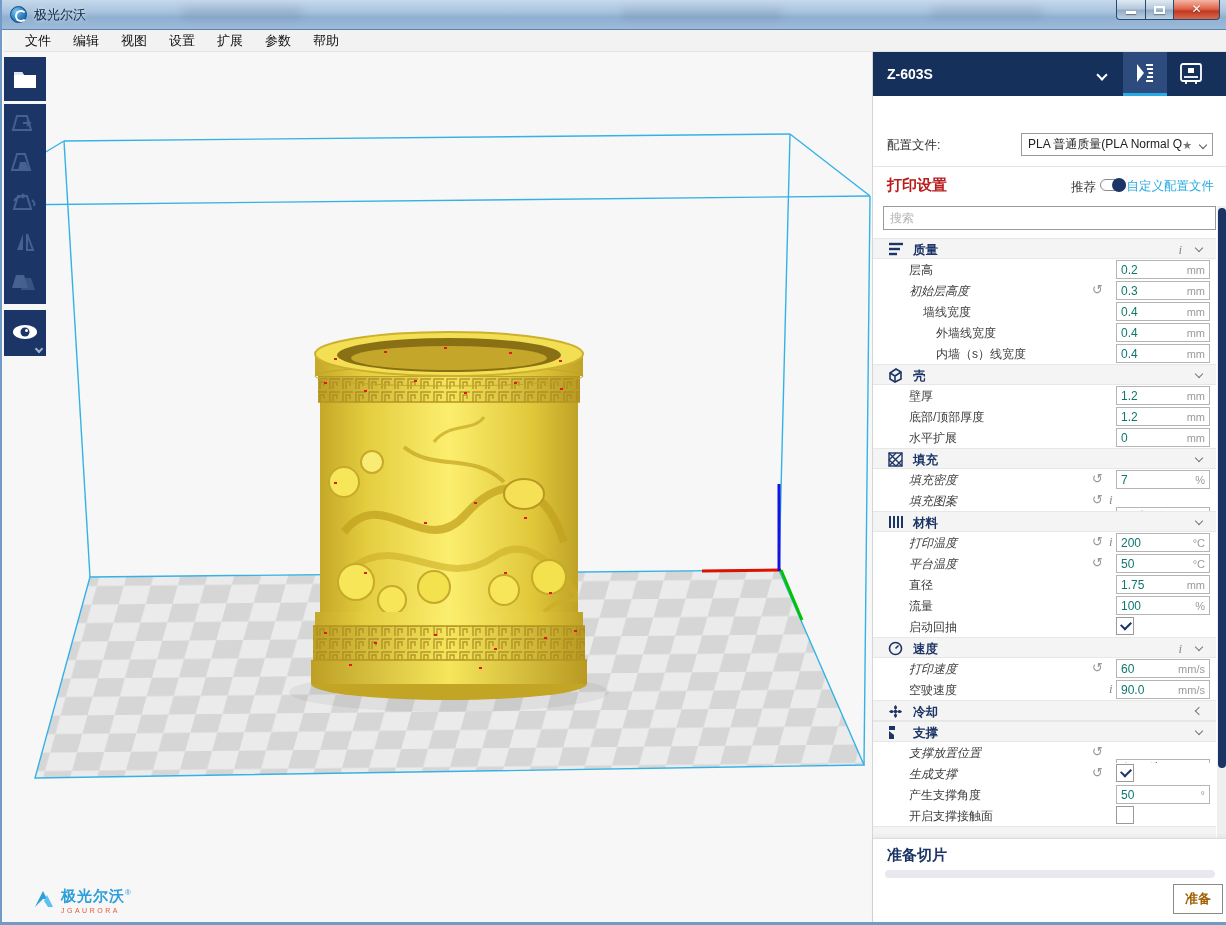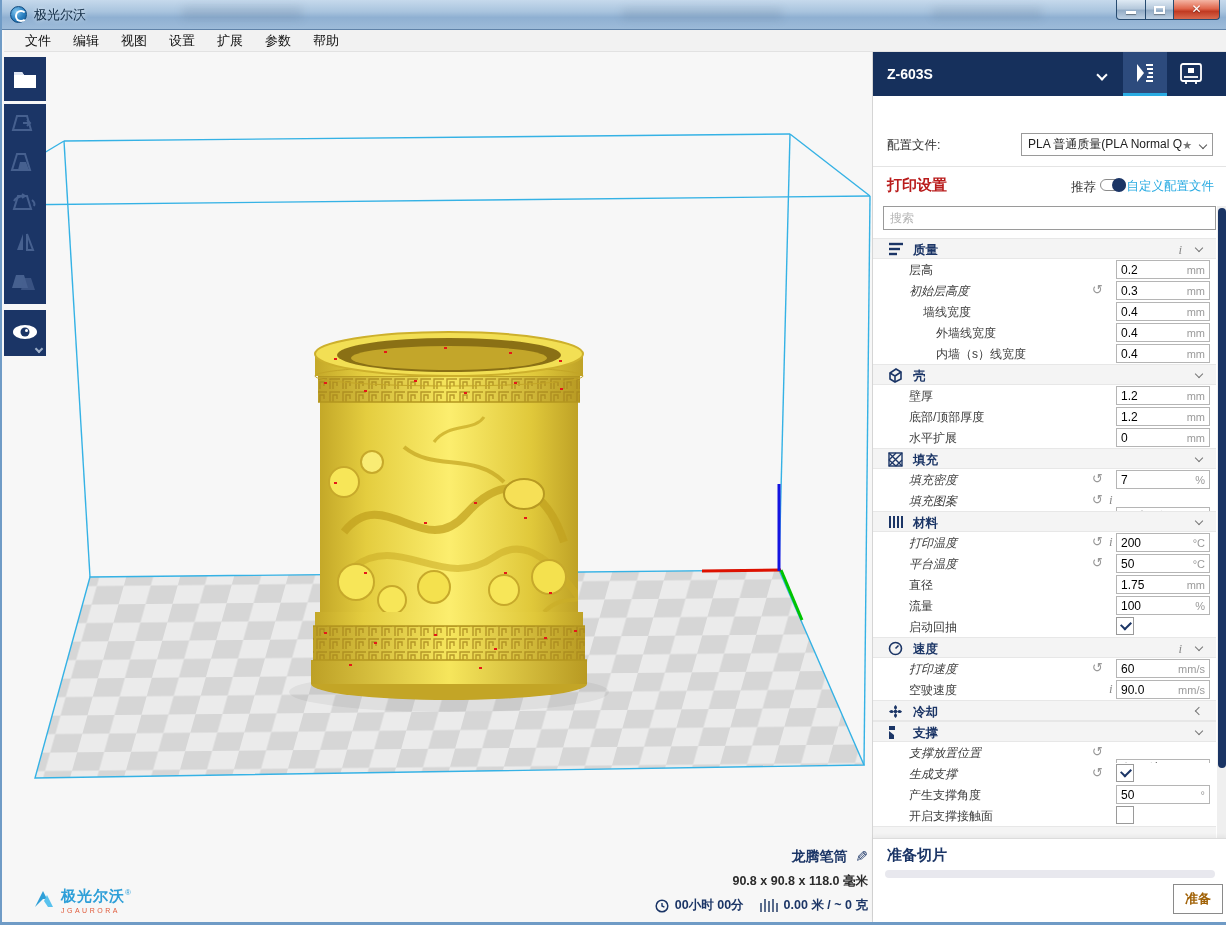"0.2" .field .fval { color: #000000 -> #0f766e }
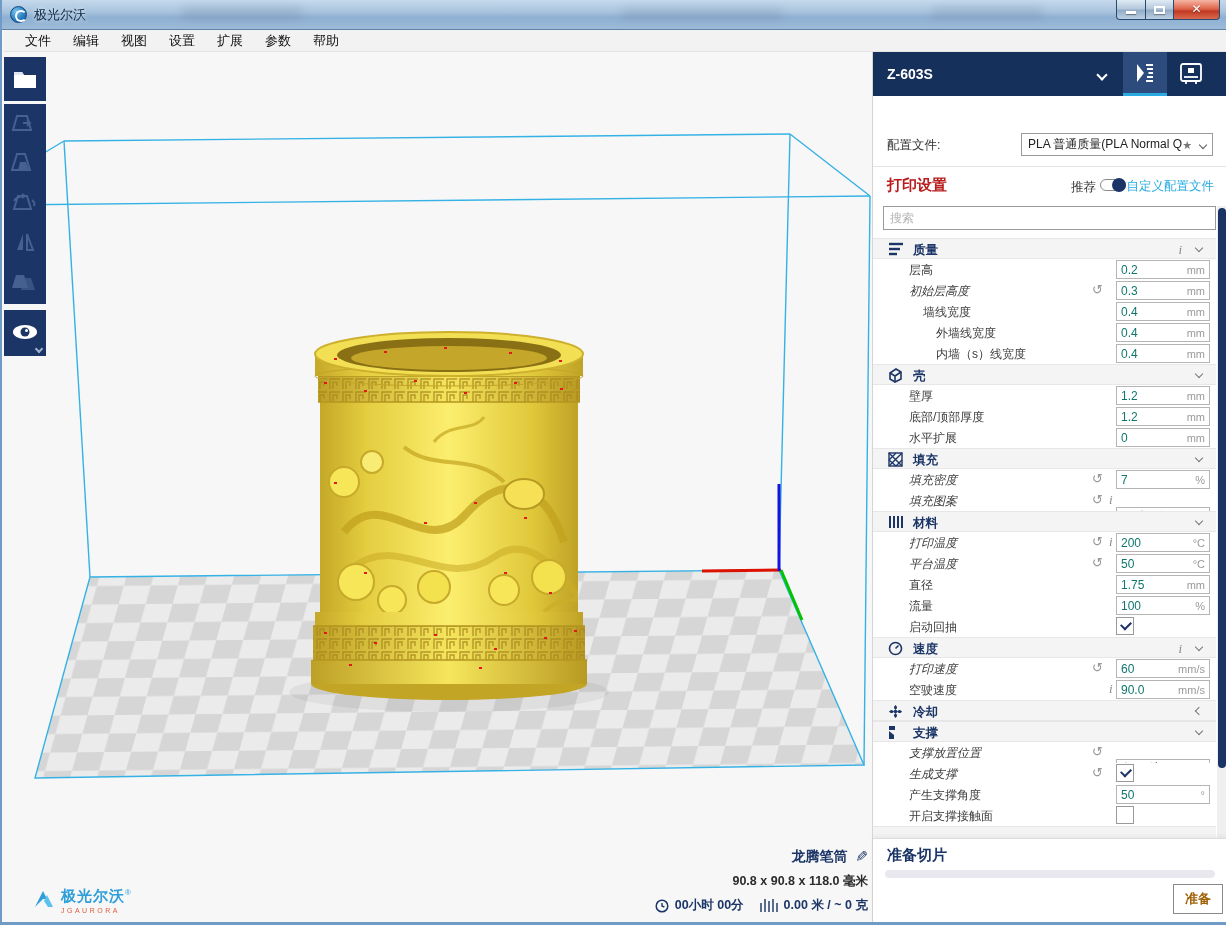"龙腾笔筒" div { html: <div> <div> <span>龙腾笔筒</span><span></span> </div> <div>90.8 x 90.8 x 118.0 毫米</div> <div> <svg> <circle></circle> <path></path> </svg> <span>00小时 00分</span> <span> <i></i> <i></i> <i></i> <i></i> <i></i> </span> <span>0.00 米 / ~ 0 克</span> </div> </div> -> none }
